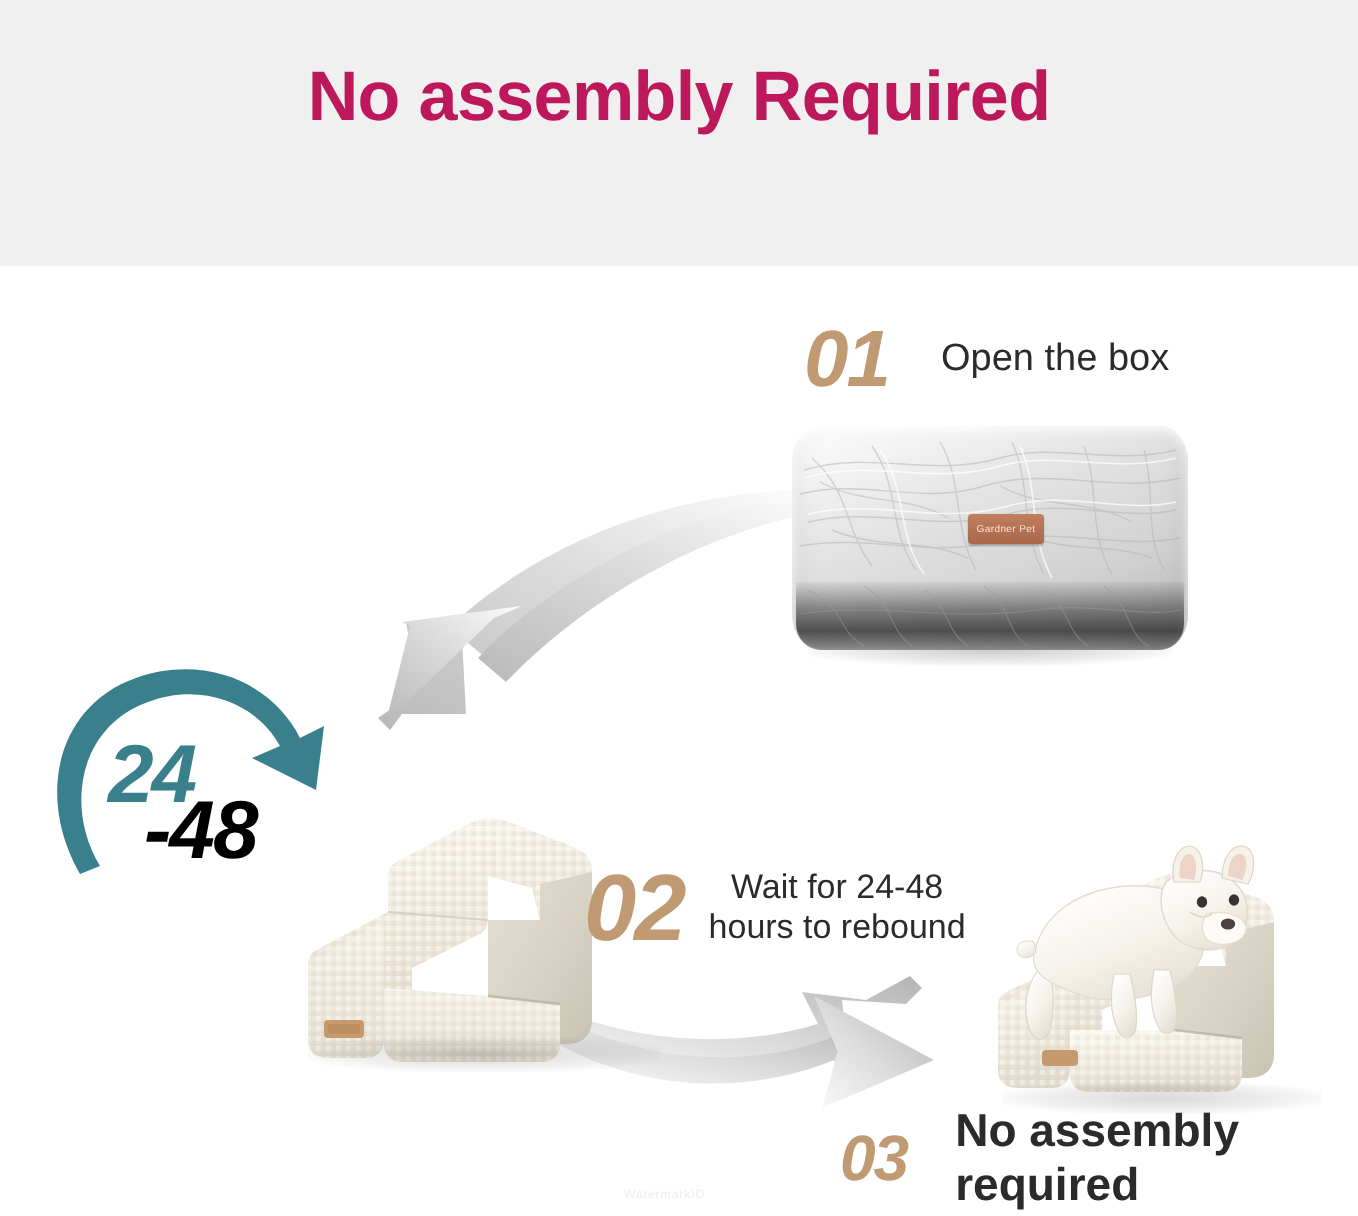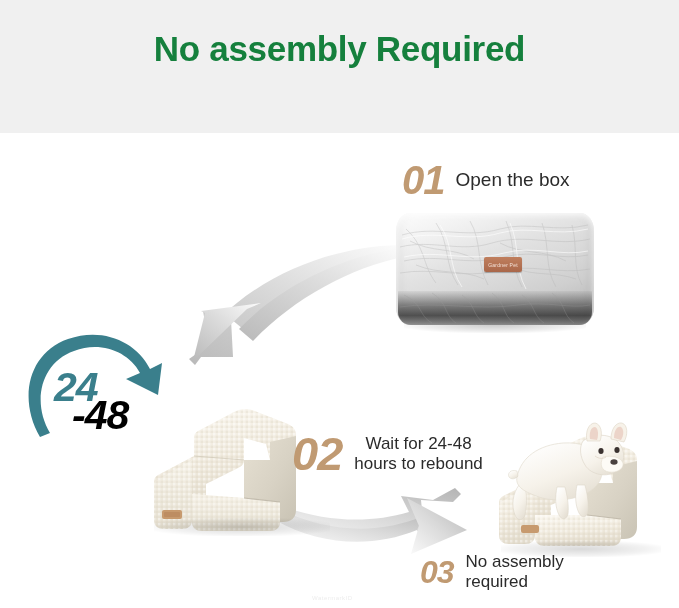"No assembly Required" .header-title { color: #15803d -> #be185d }
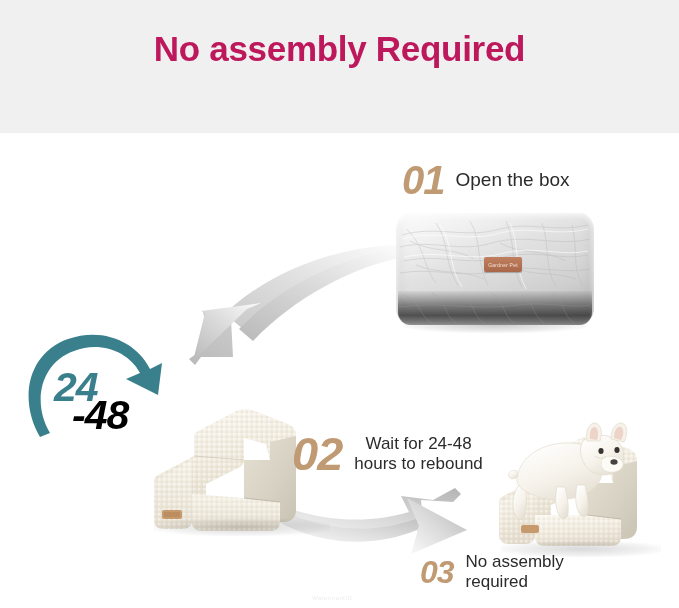"Open the box" #step01 .step-text { margin-left: 11px -> 26px }
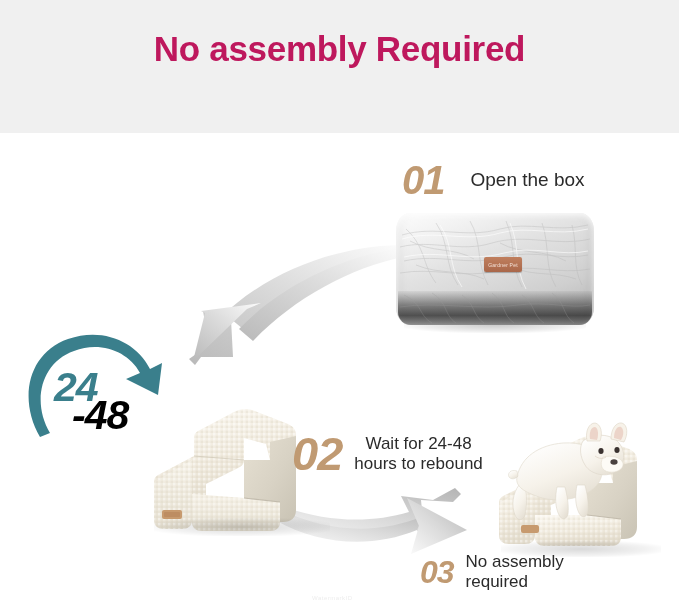"No assembly" #step03 .step-text { font-size: 17px -> 23px; font-weight: normal -> bold; margin-left: 12px -> 24px }
